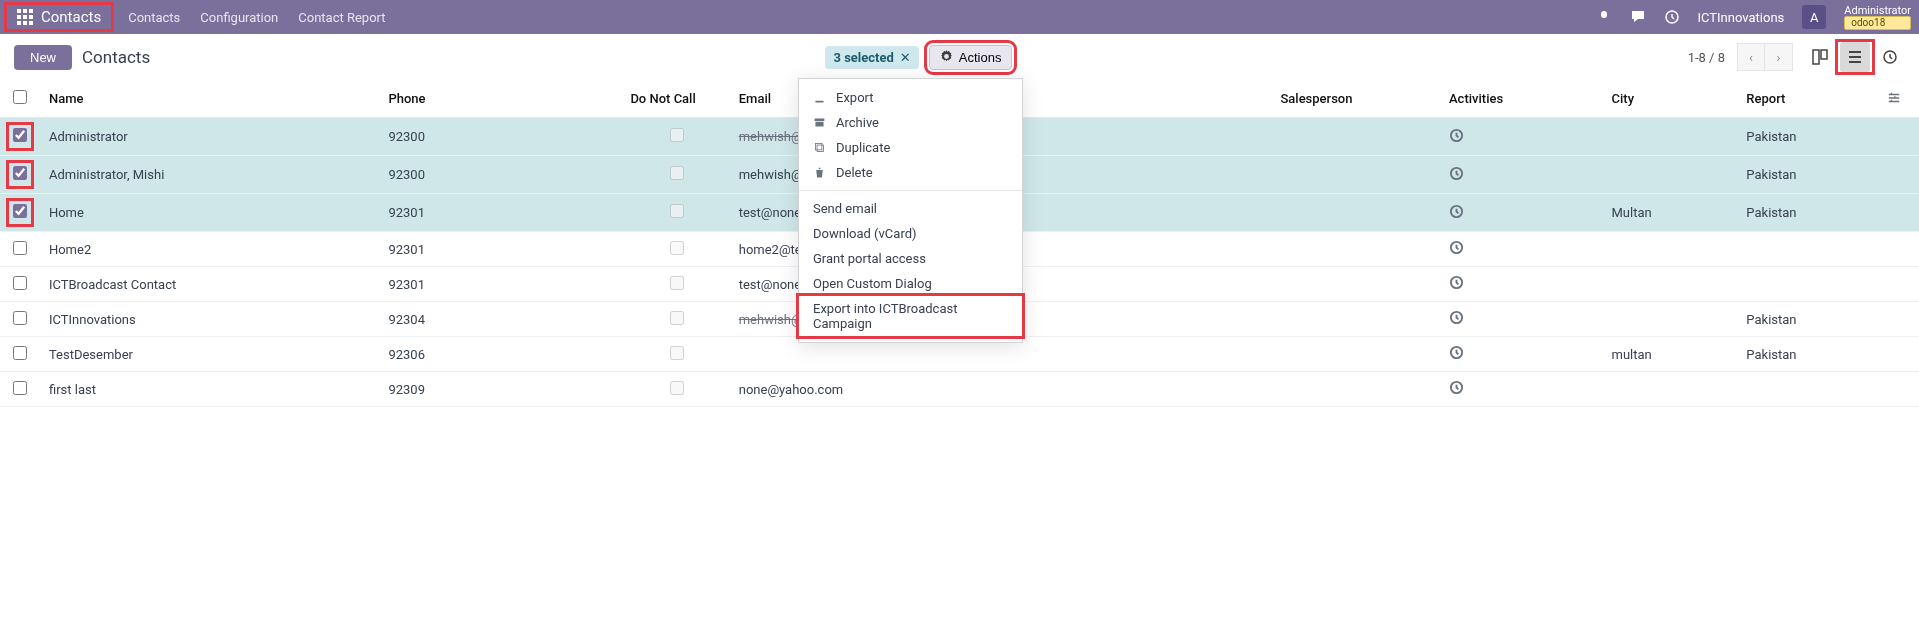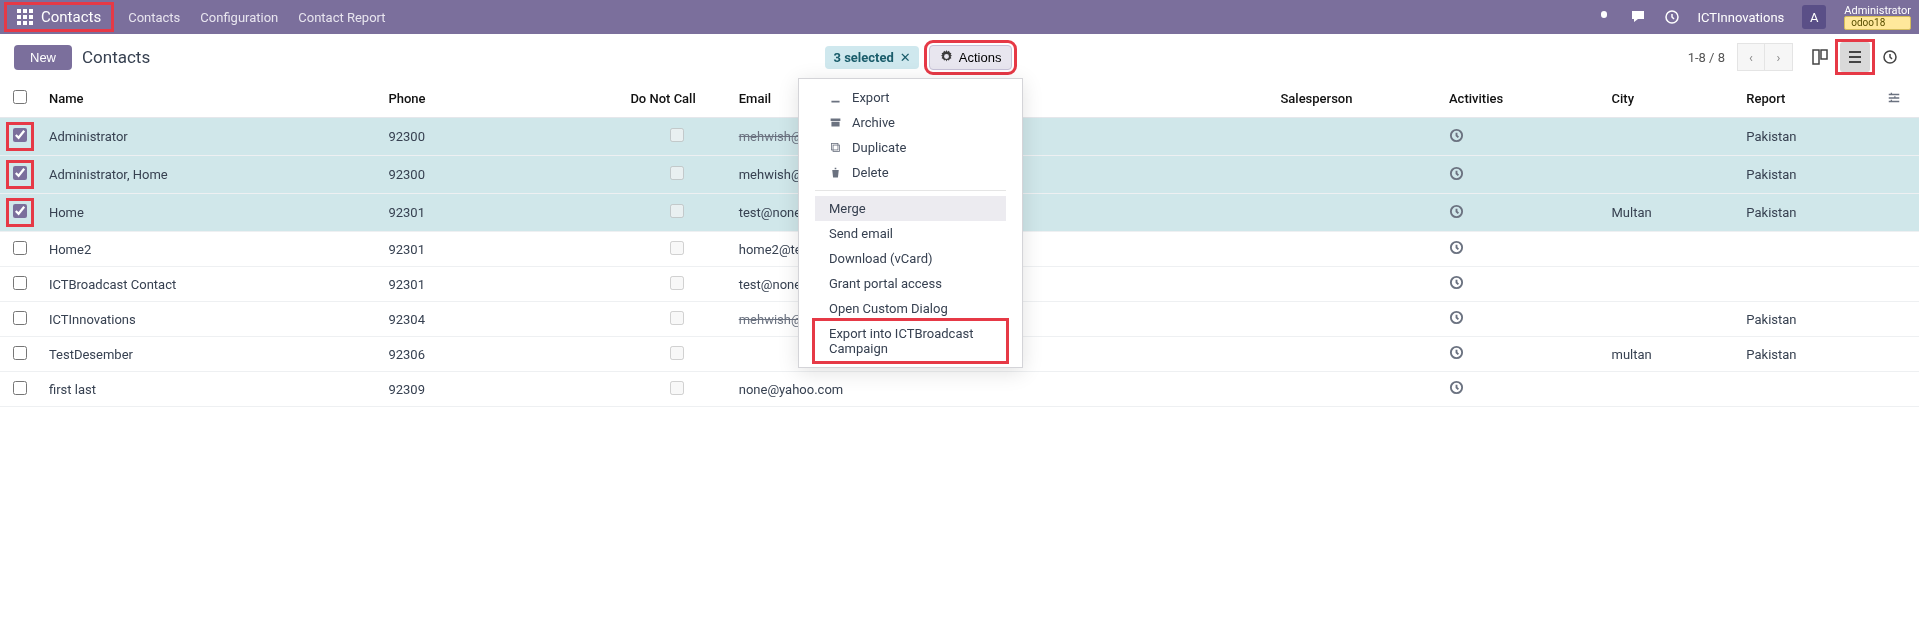"Export" .dropdown { padding: 6px 16px -> 6px 0 }
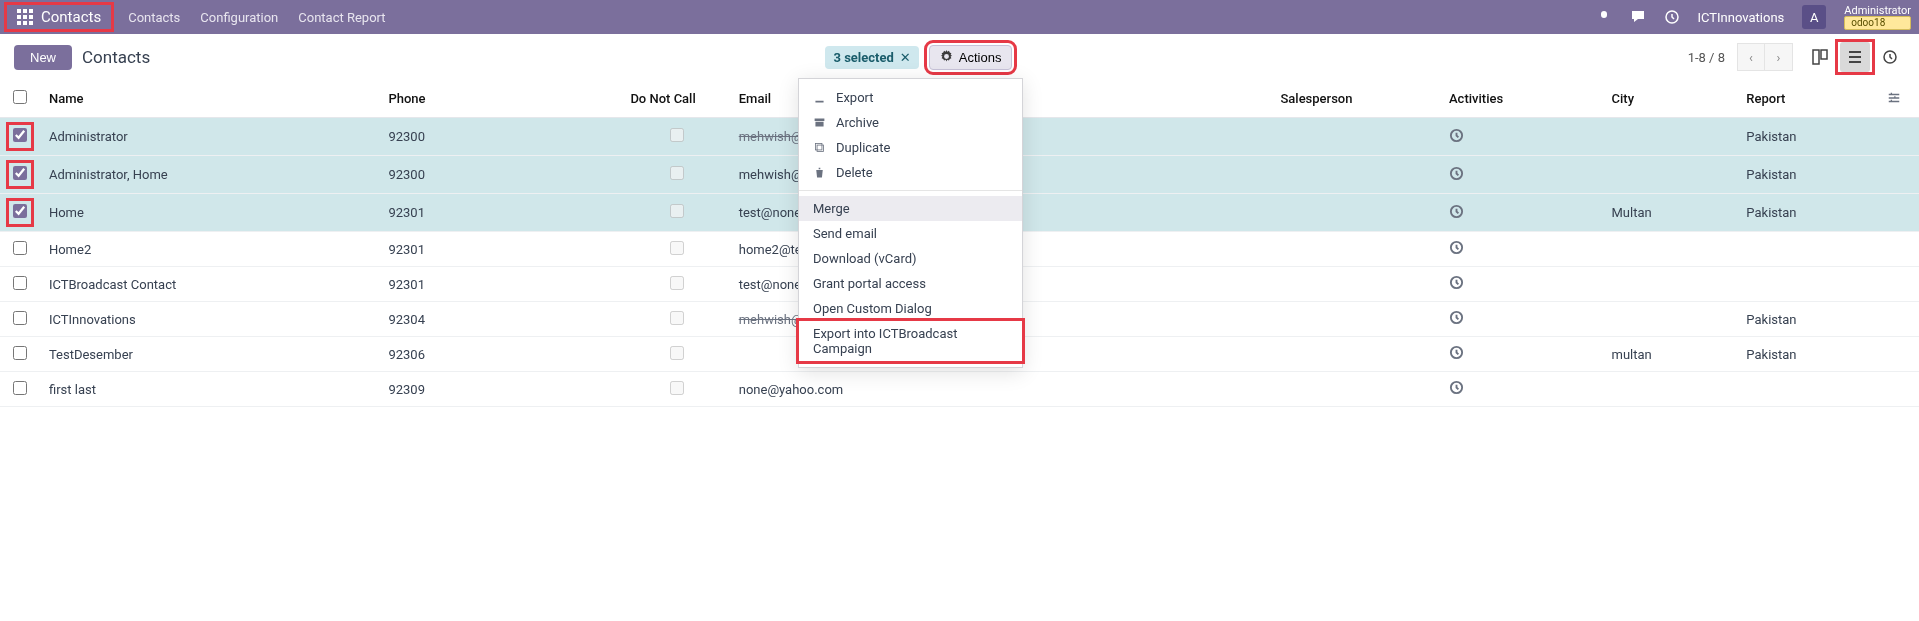"Administrator, Home" td { text: Home -> Mishi }
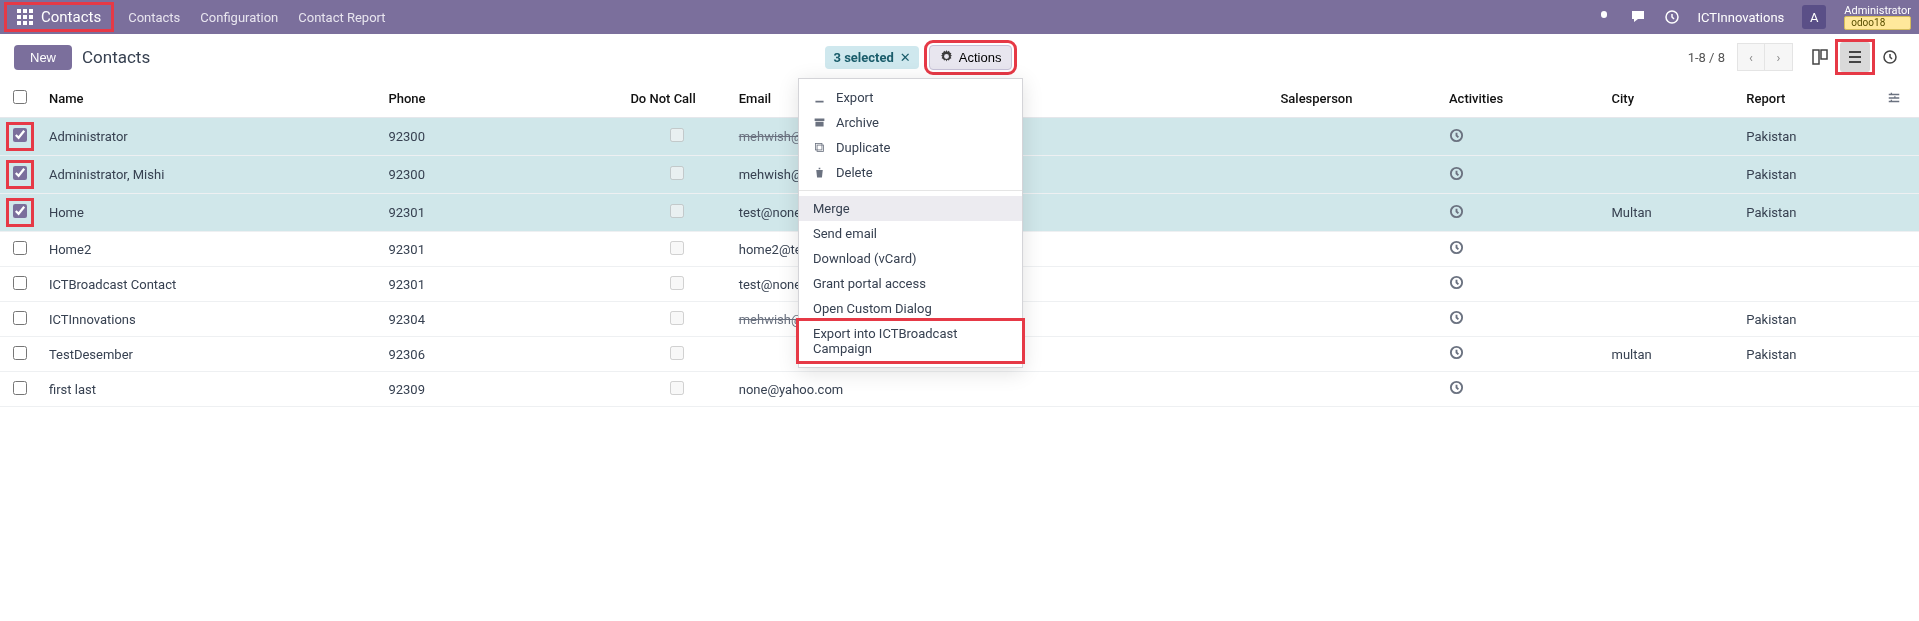"Merge" div.dd-item { html: <div> <span>Merge</span> </div> -> none }
